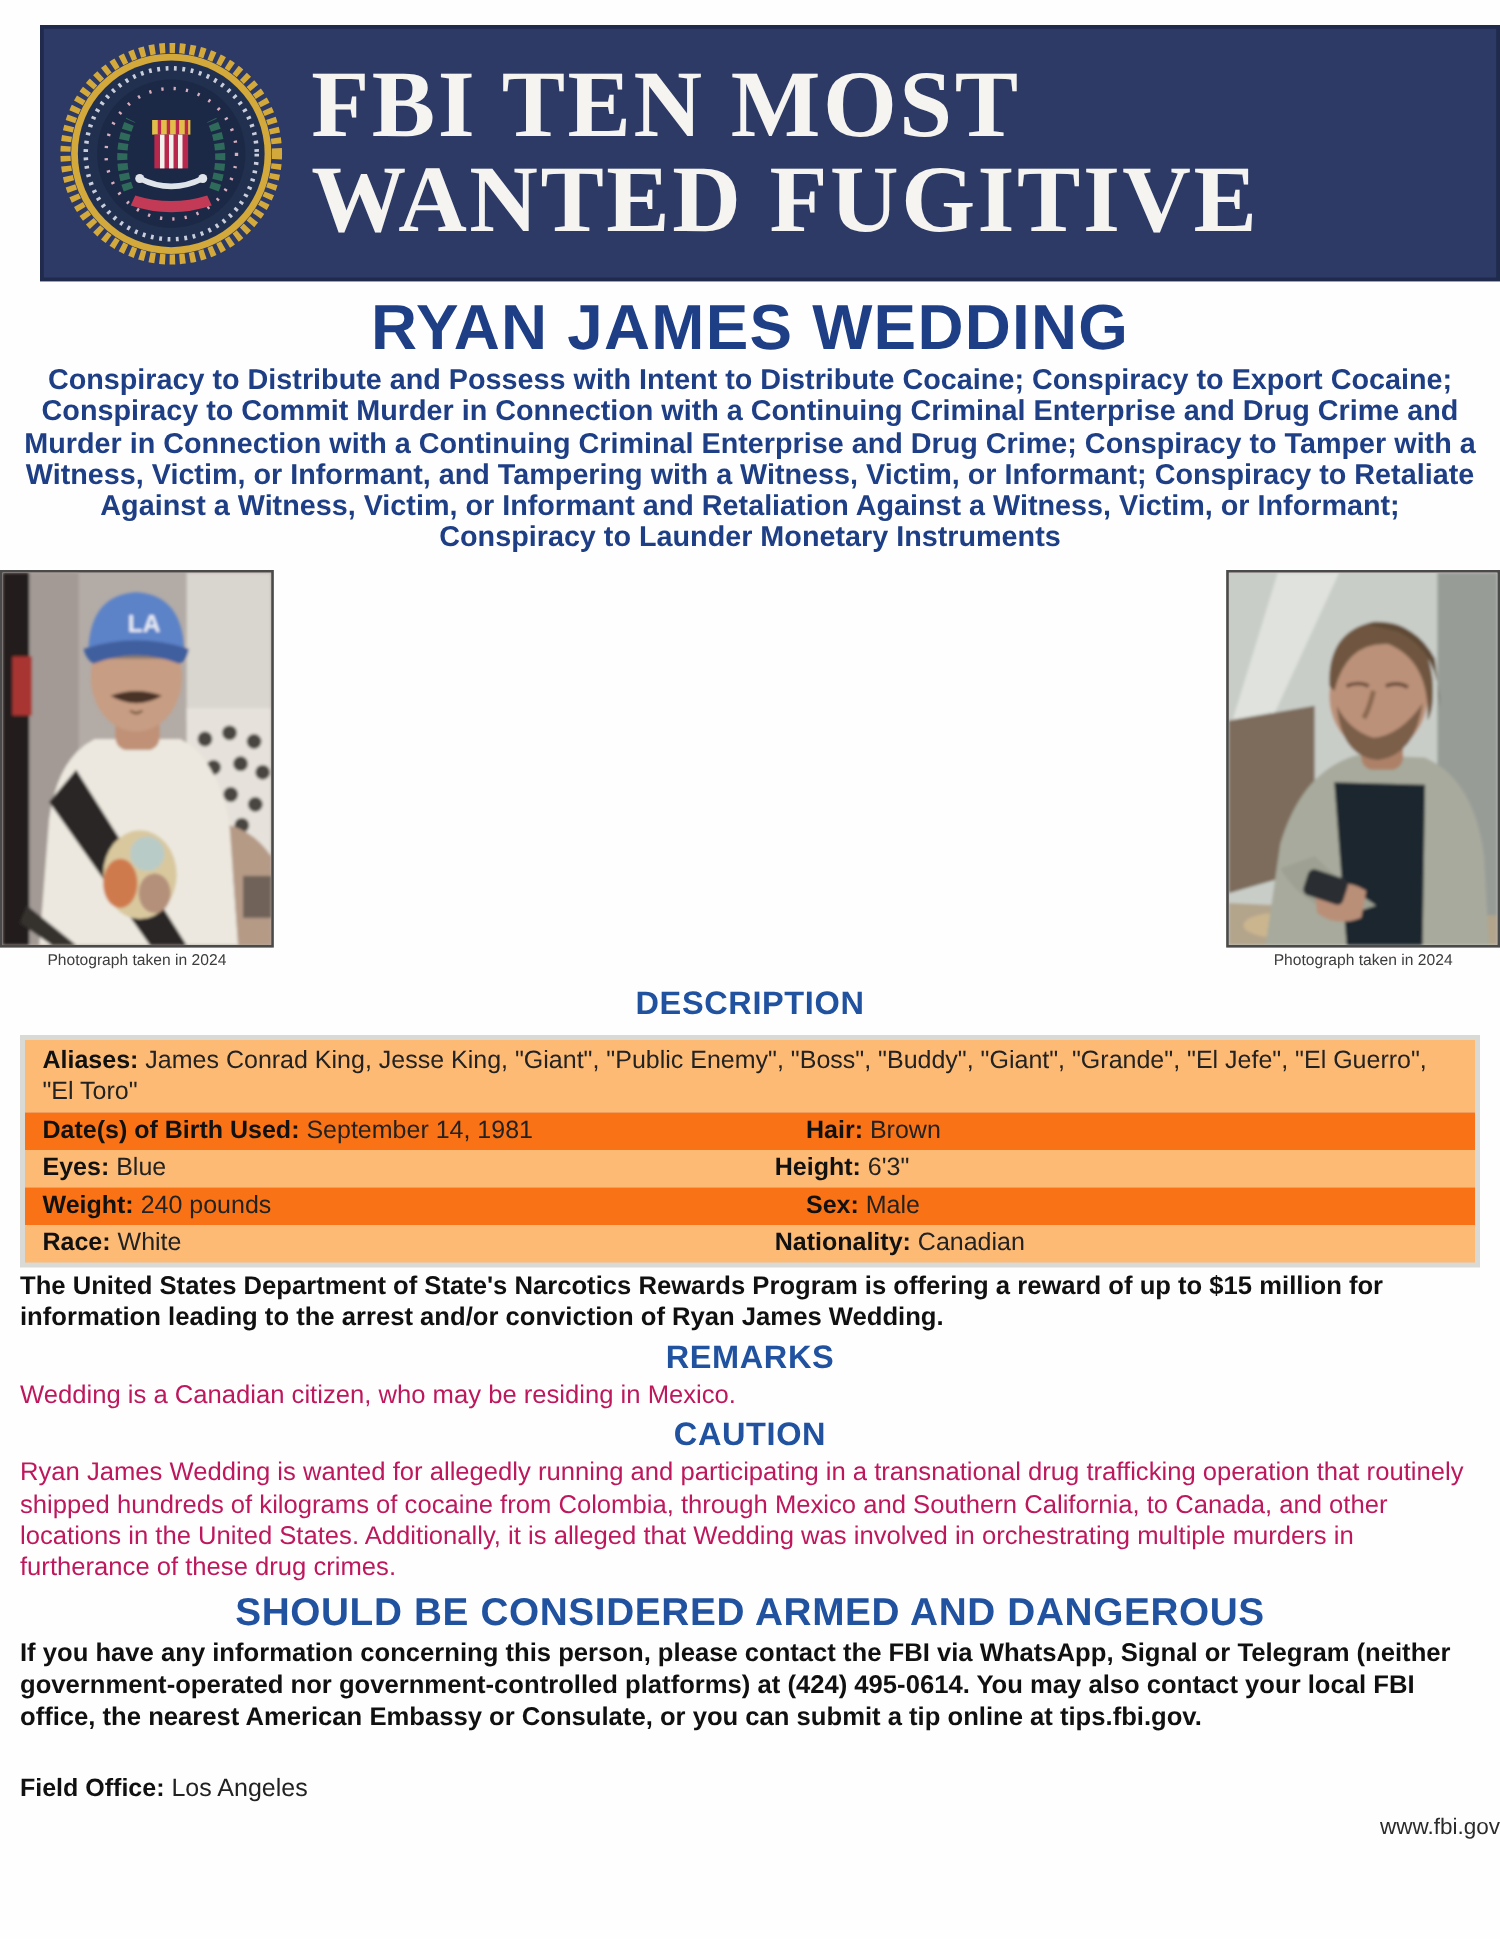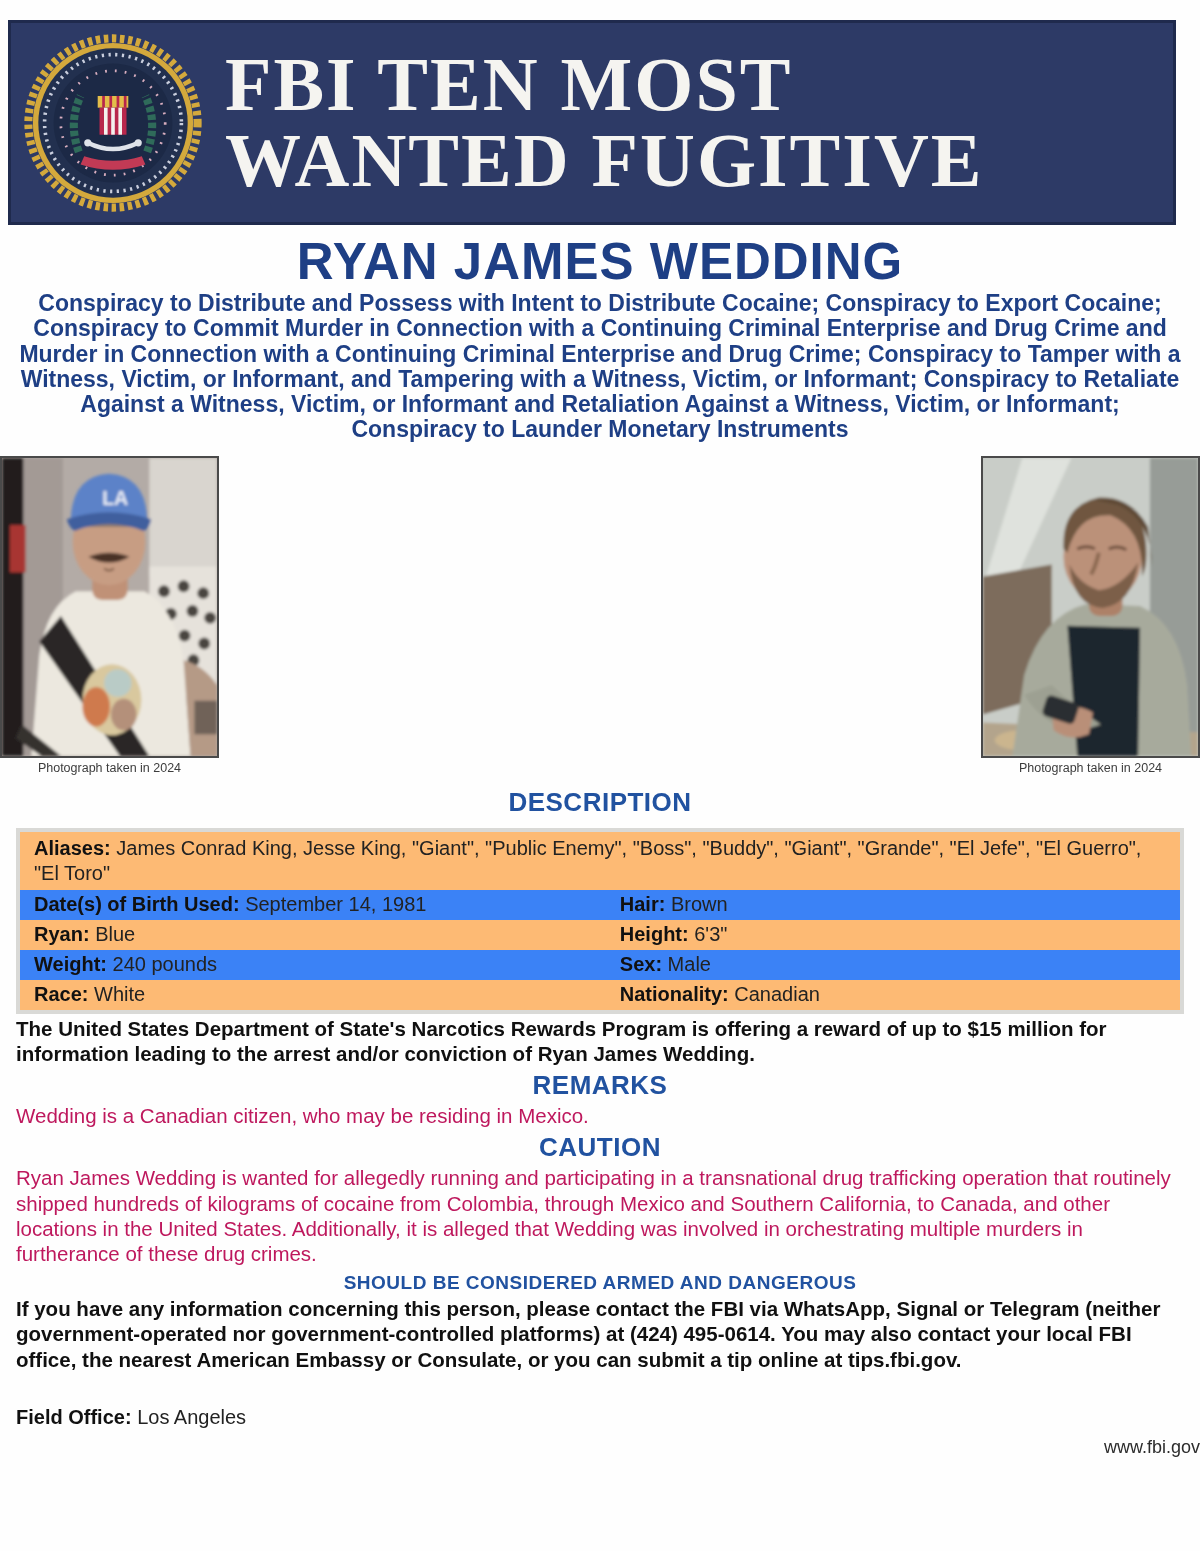"FBI TEN MOST" .banner { left: 8px -> 32px }
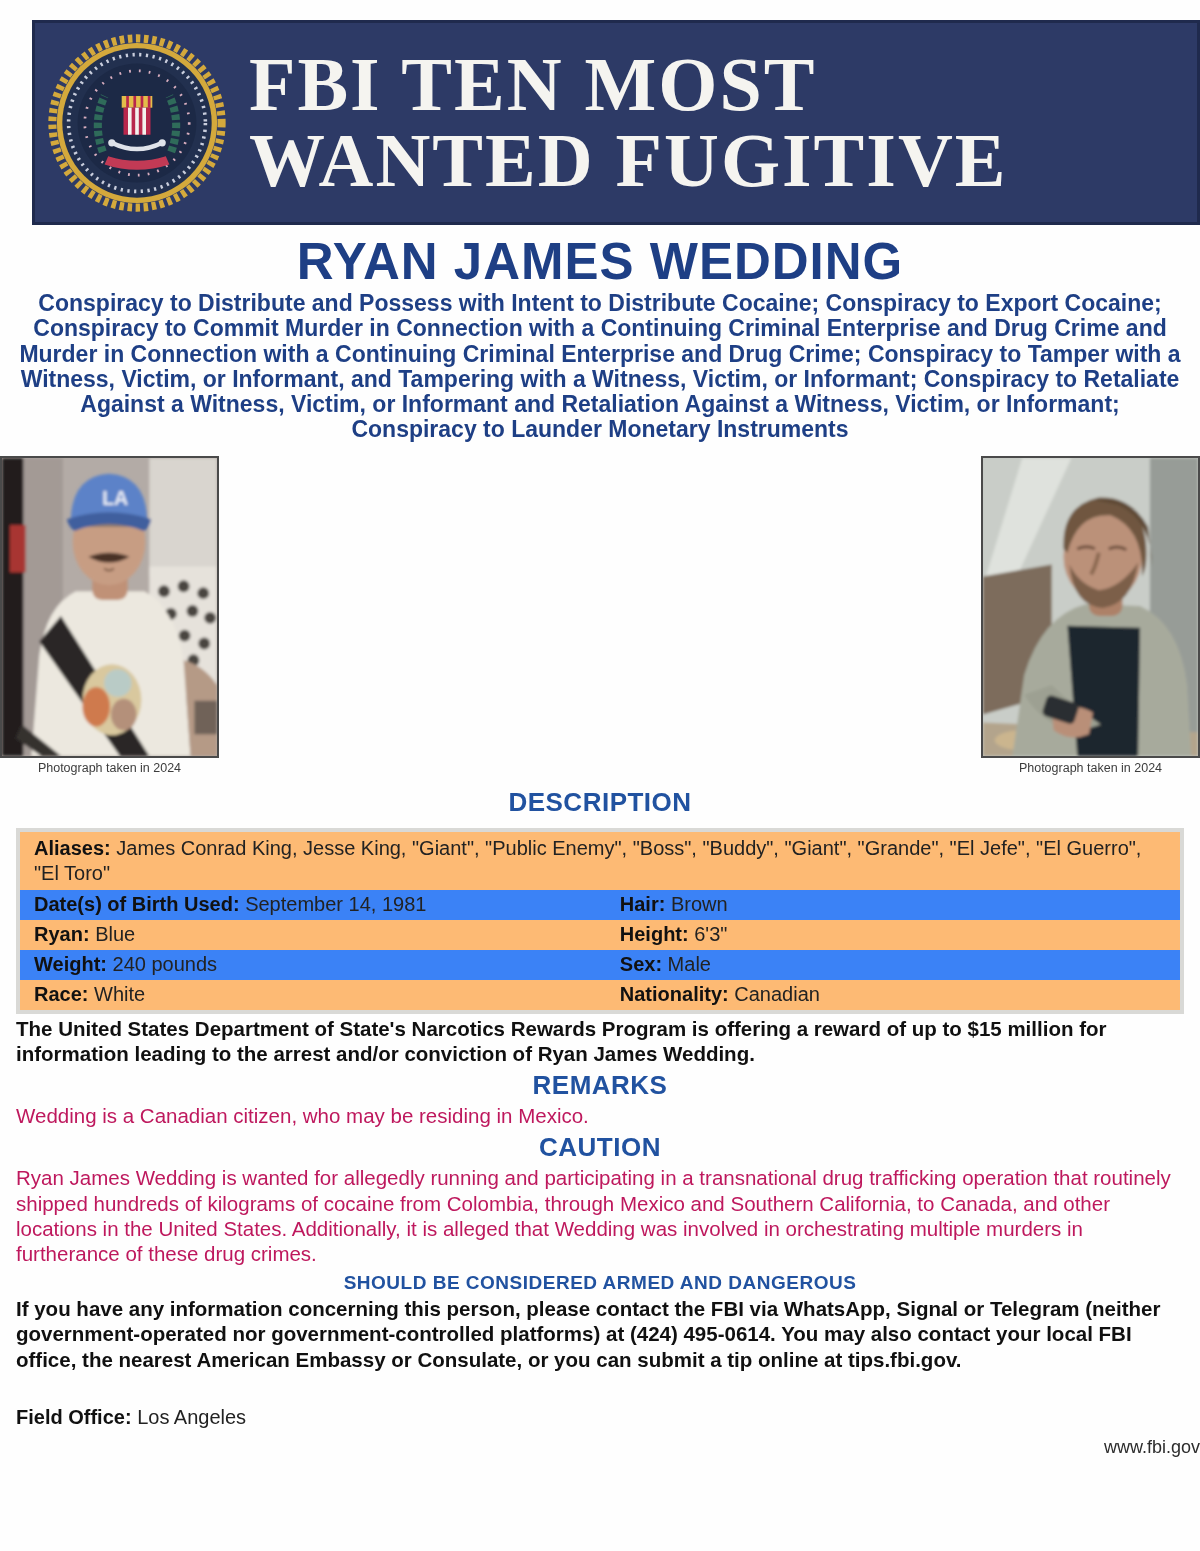"Date(s) of Birth Used: September" .dt-row.gray { background: #3b82f6 -> #f97316; gap: none -> 25px }
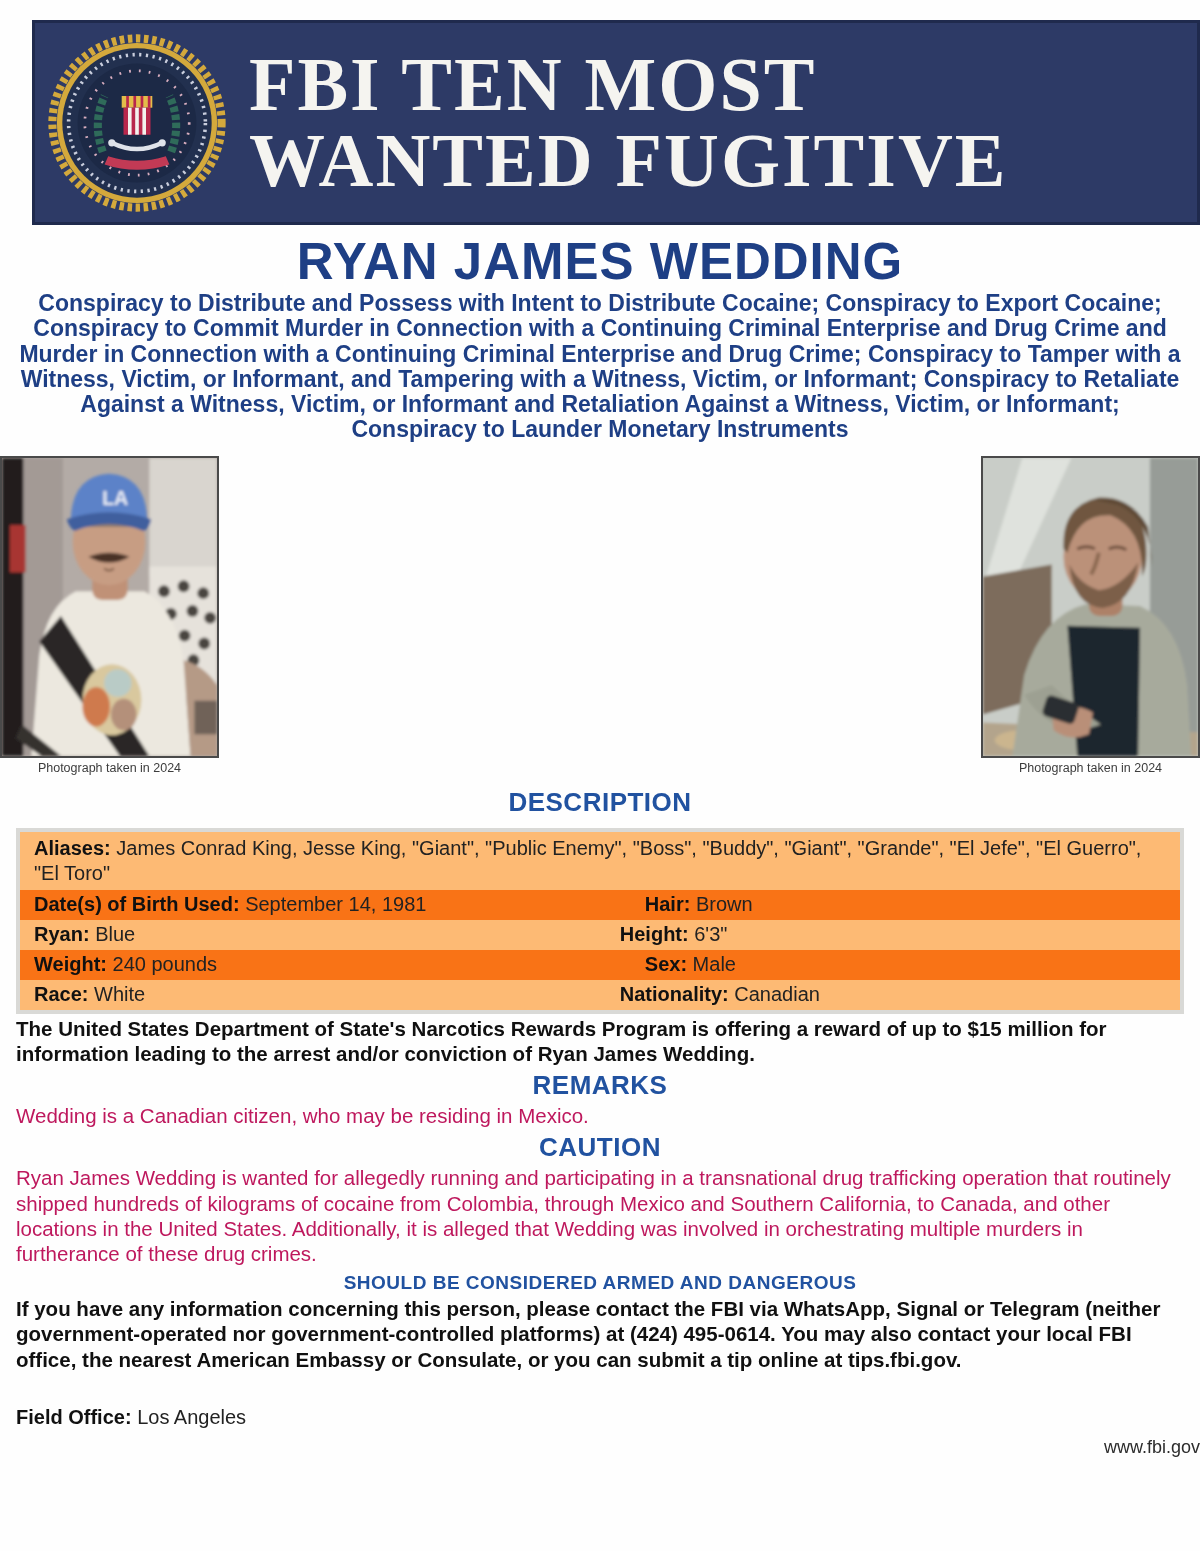"Ryan:" span.lbl { text: Ryan -> Eyes }
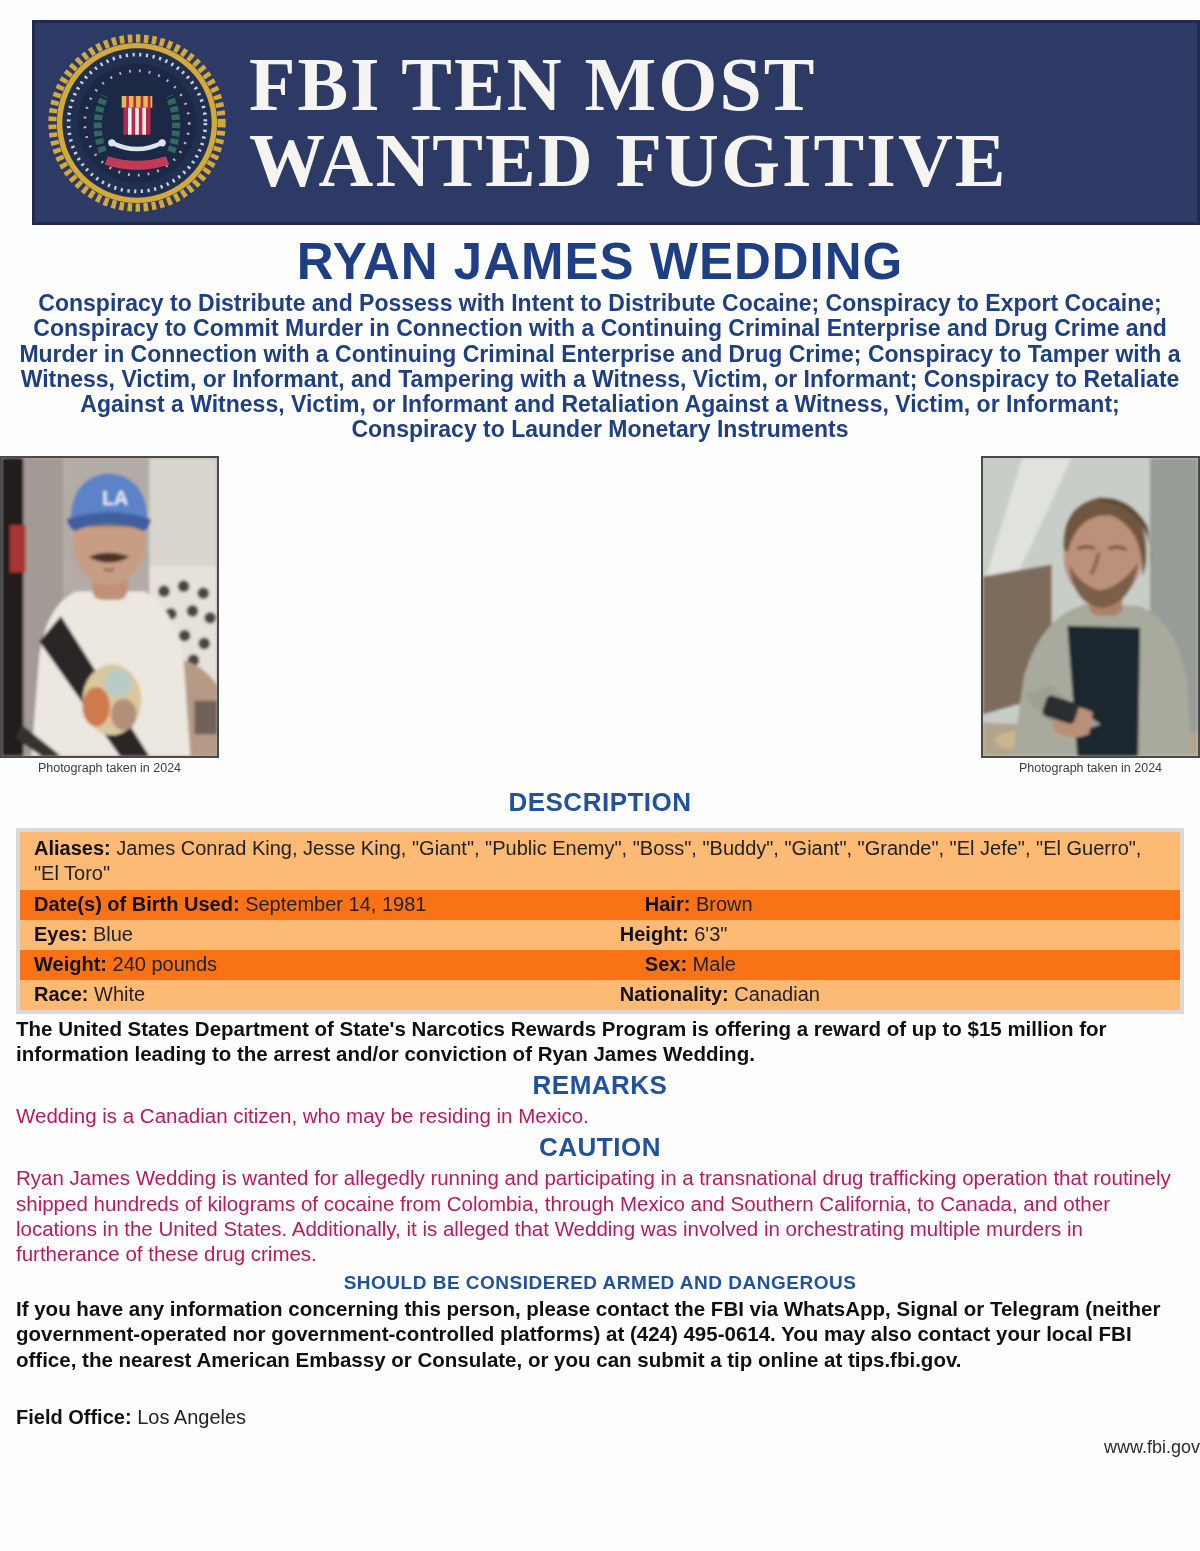"SHOULD BE CONSIDERED ARMED AND" .h-armed { font-size: 19px -> 31px }
